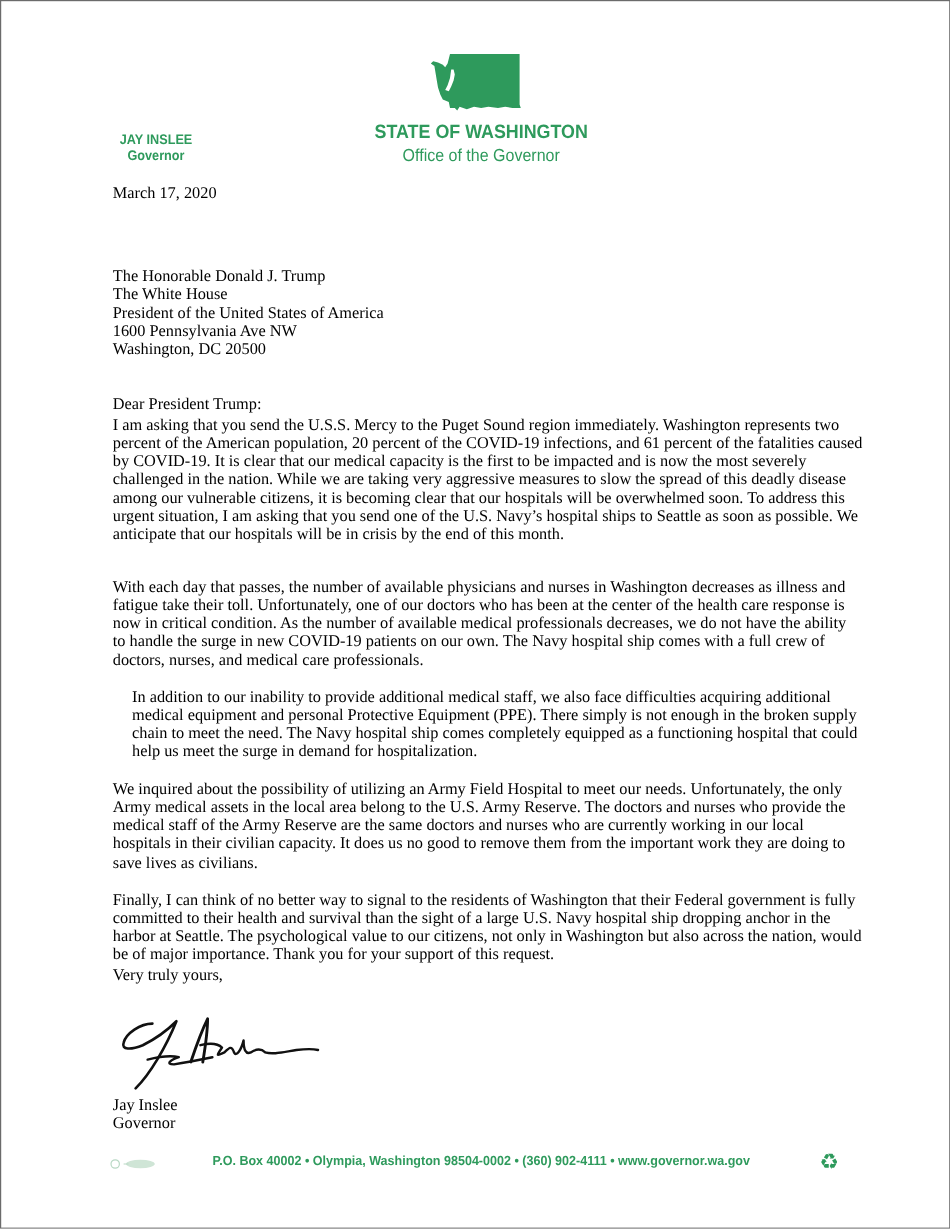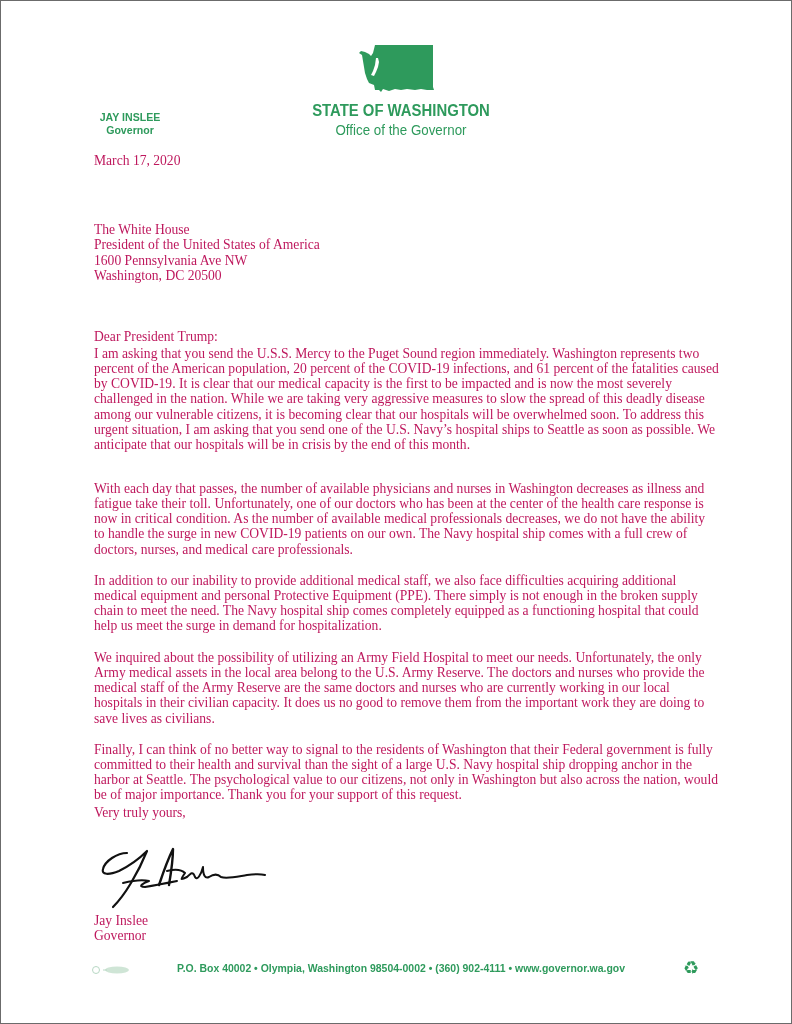"March 17, 2020" .serif { color: #be185d -> #000000 }
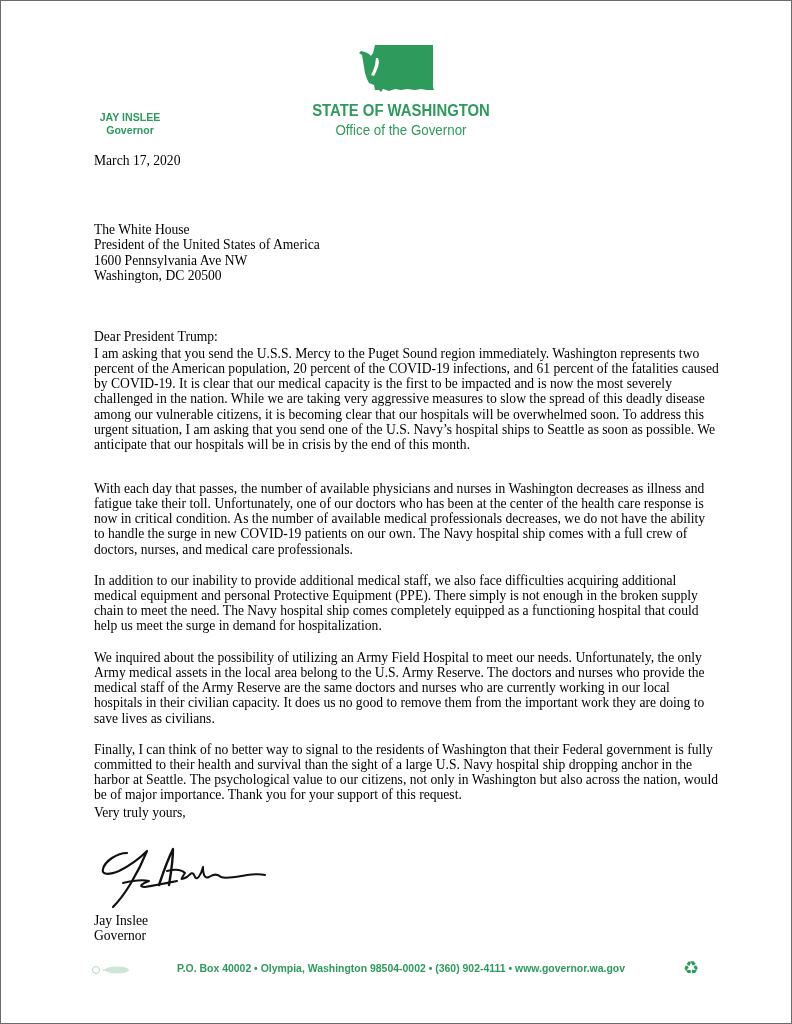"The Honorable Donald J. Trump" p { html: none -> <p>The Honorable Donald J. Trump</p> }
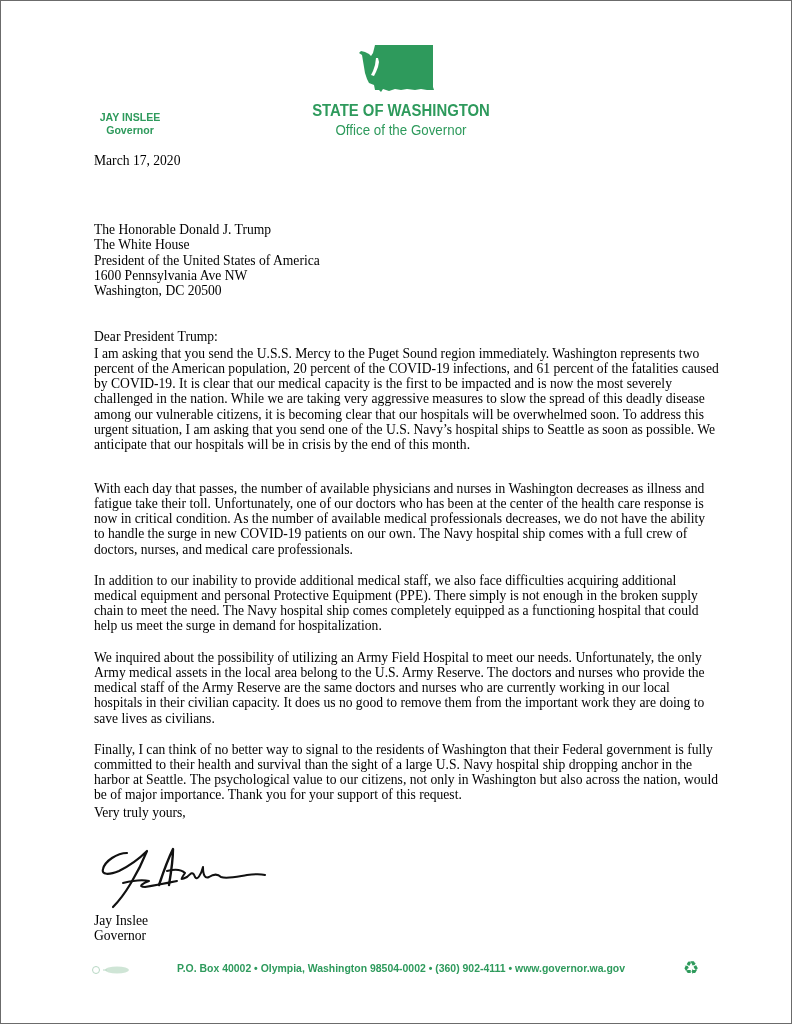"In addition to our inability" .para3 { margin-left: none -> 16px }
